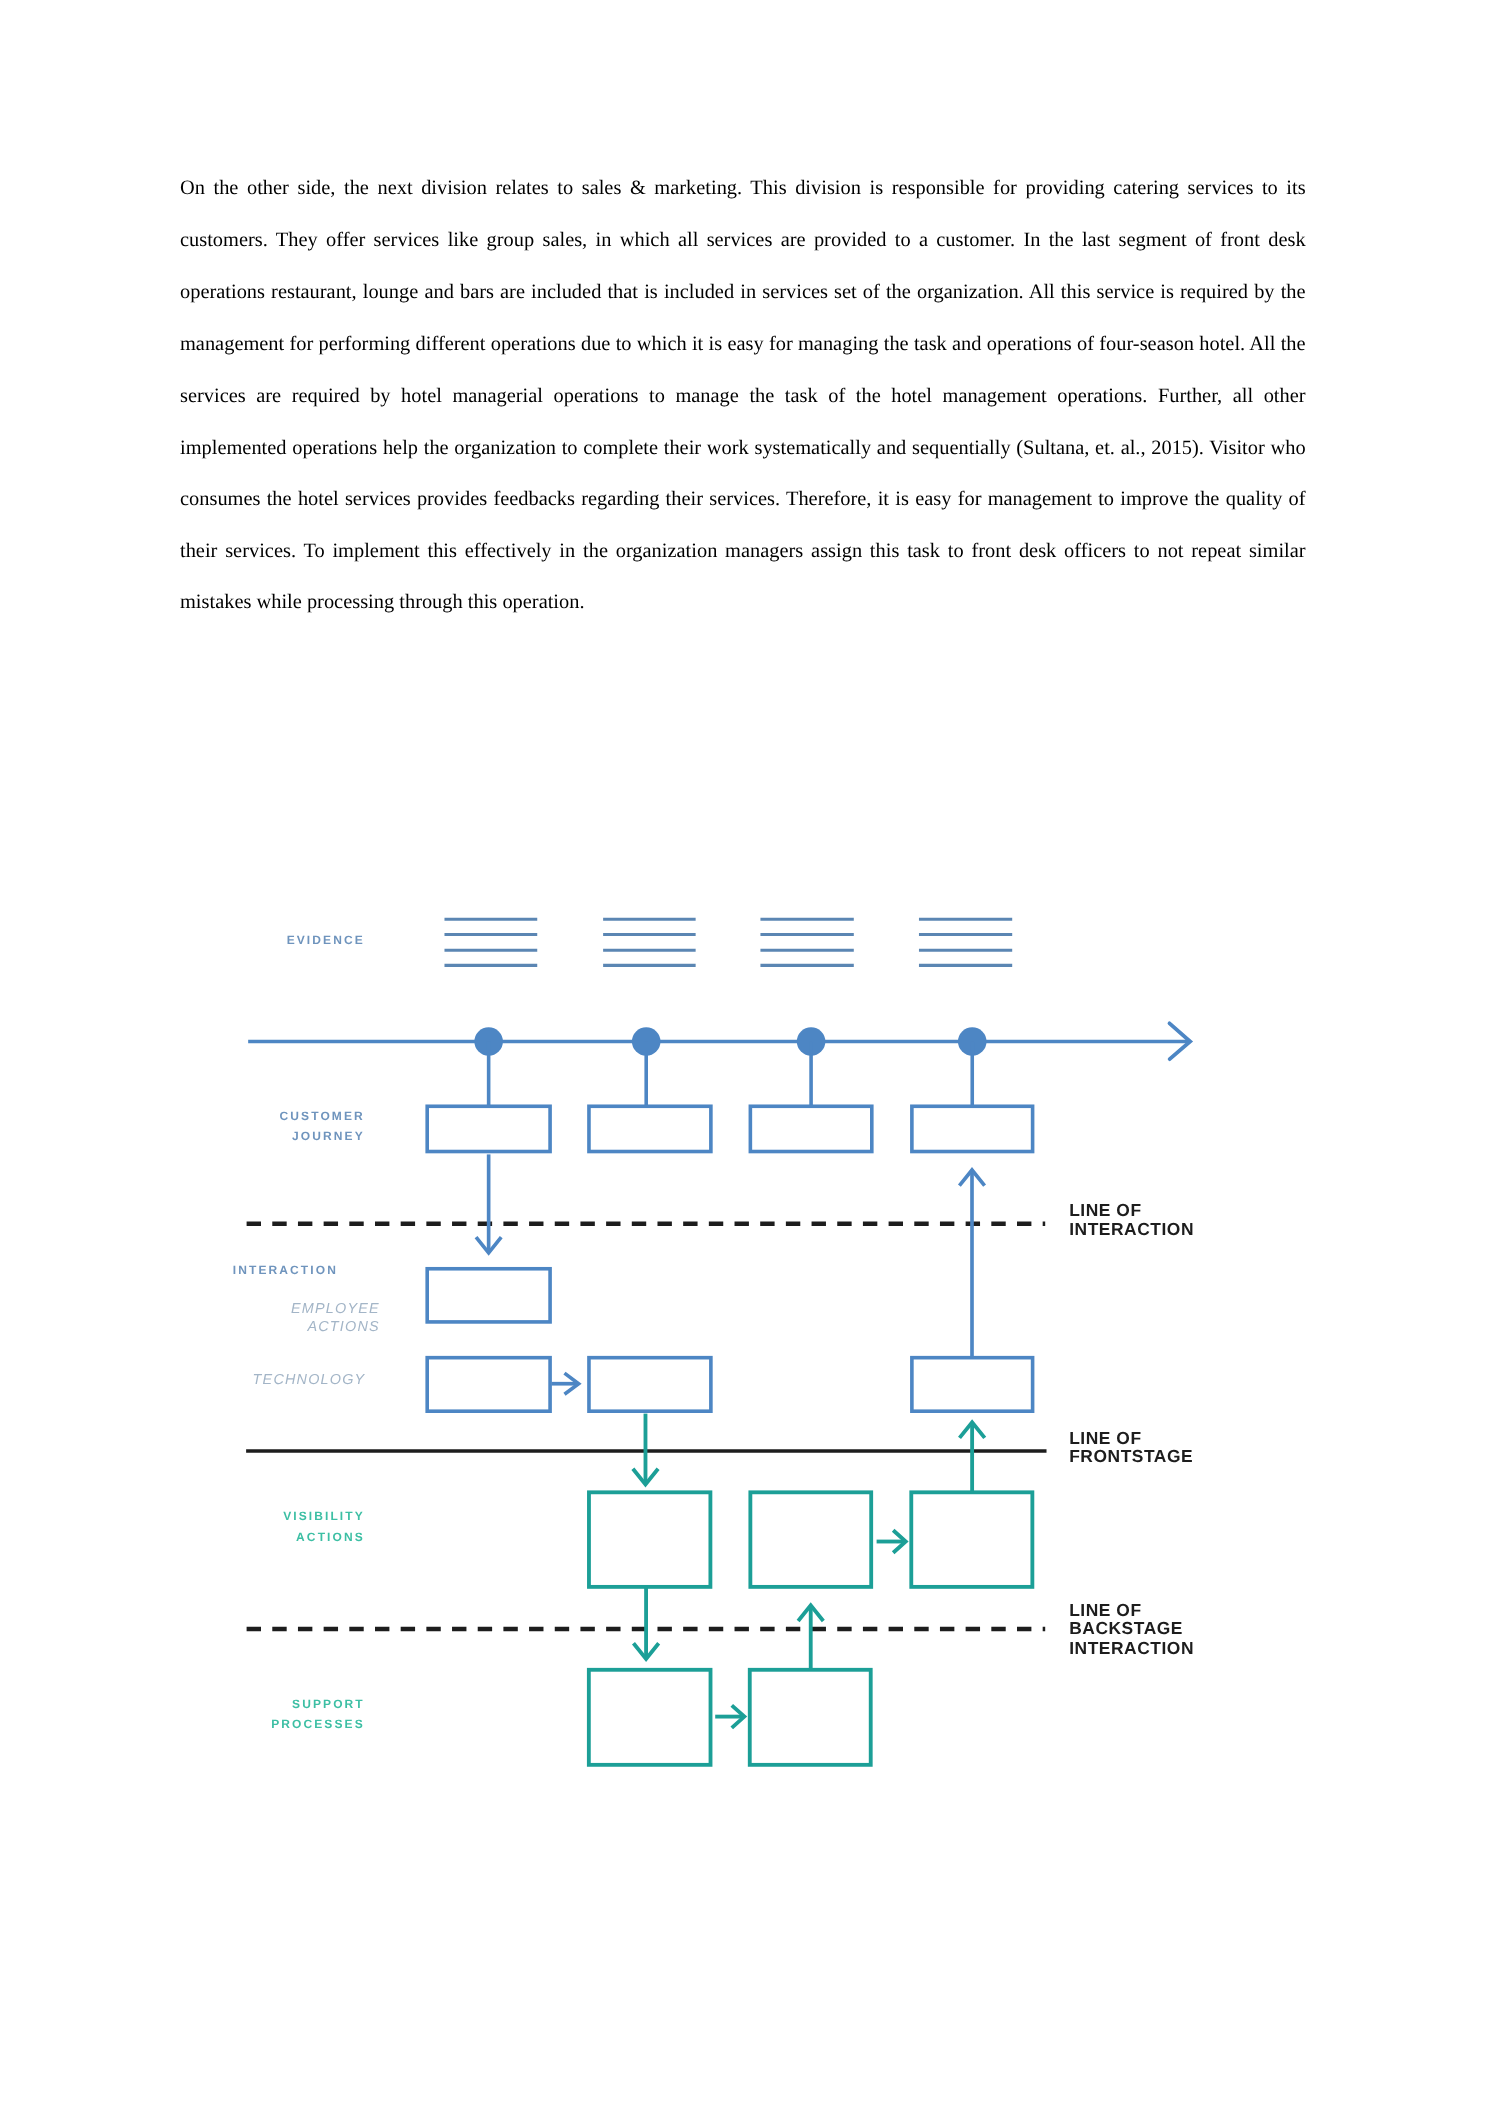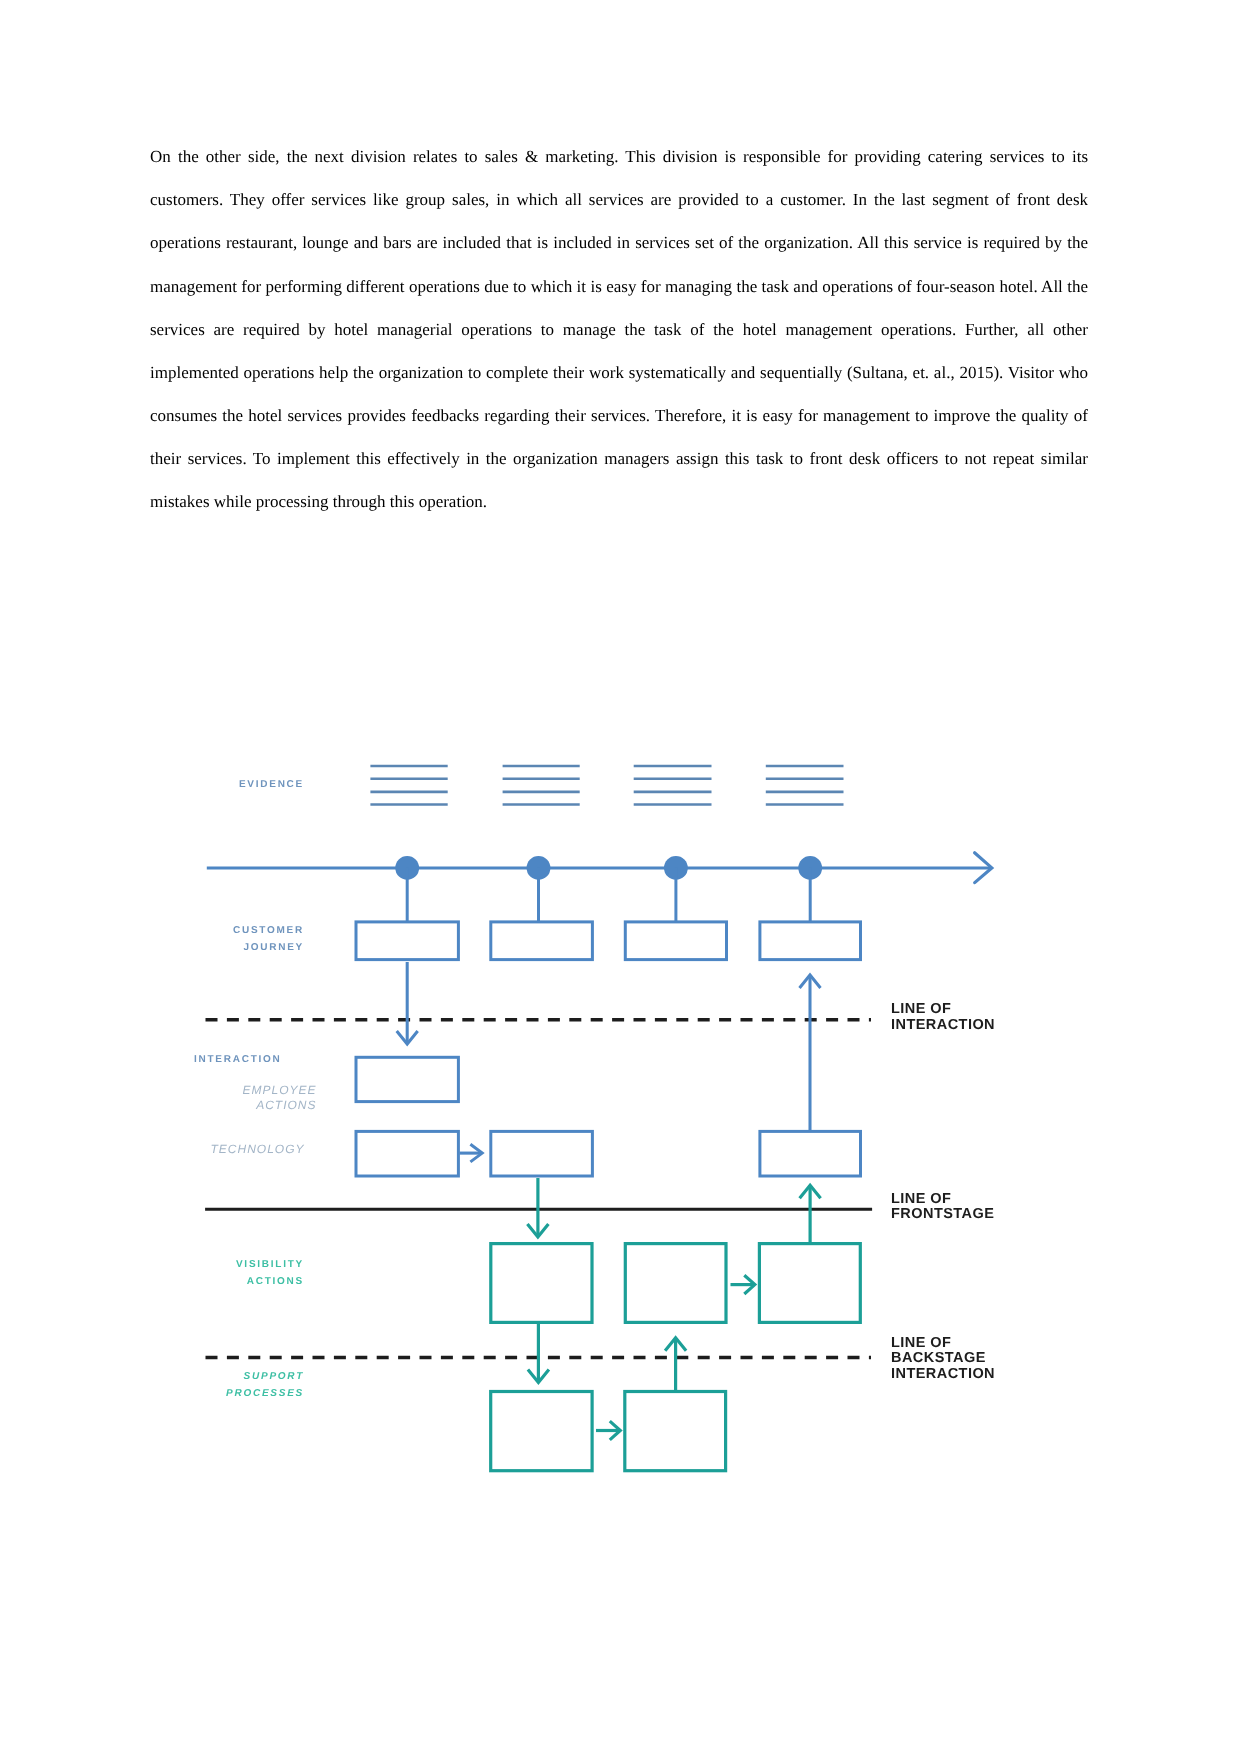"SUPPORT" .lbl-support { font-style: italic -> none; top: 1368px -> 1412px }
